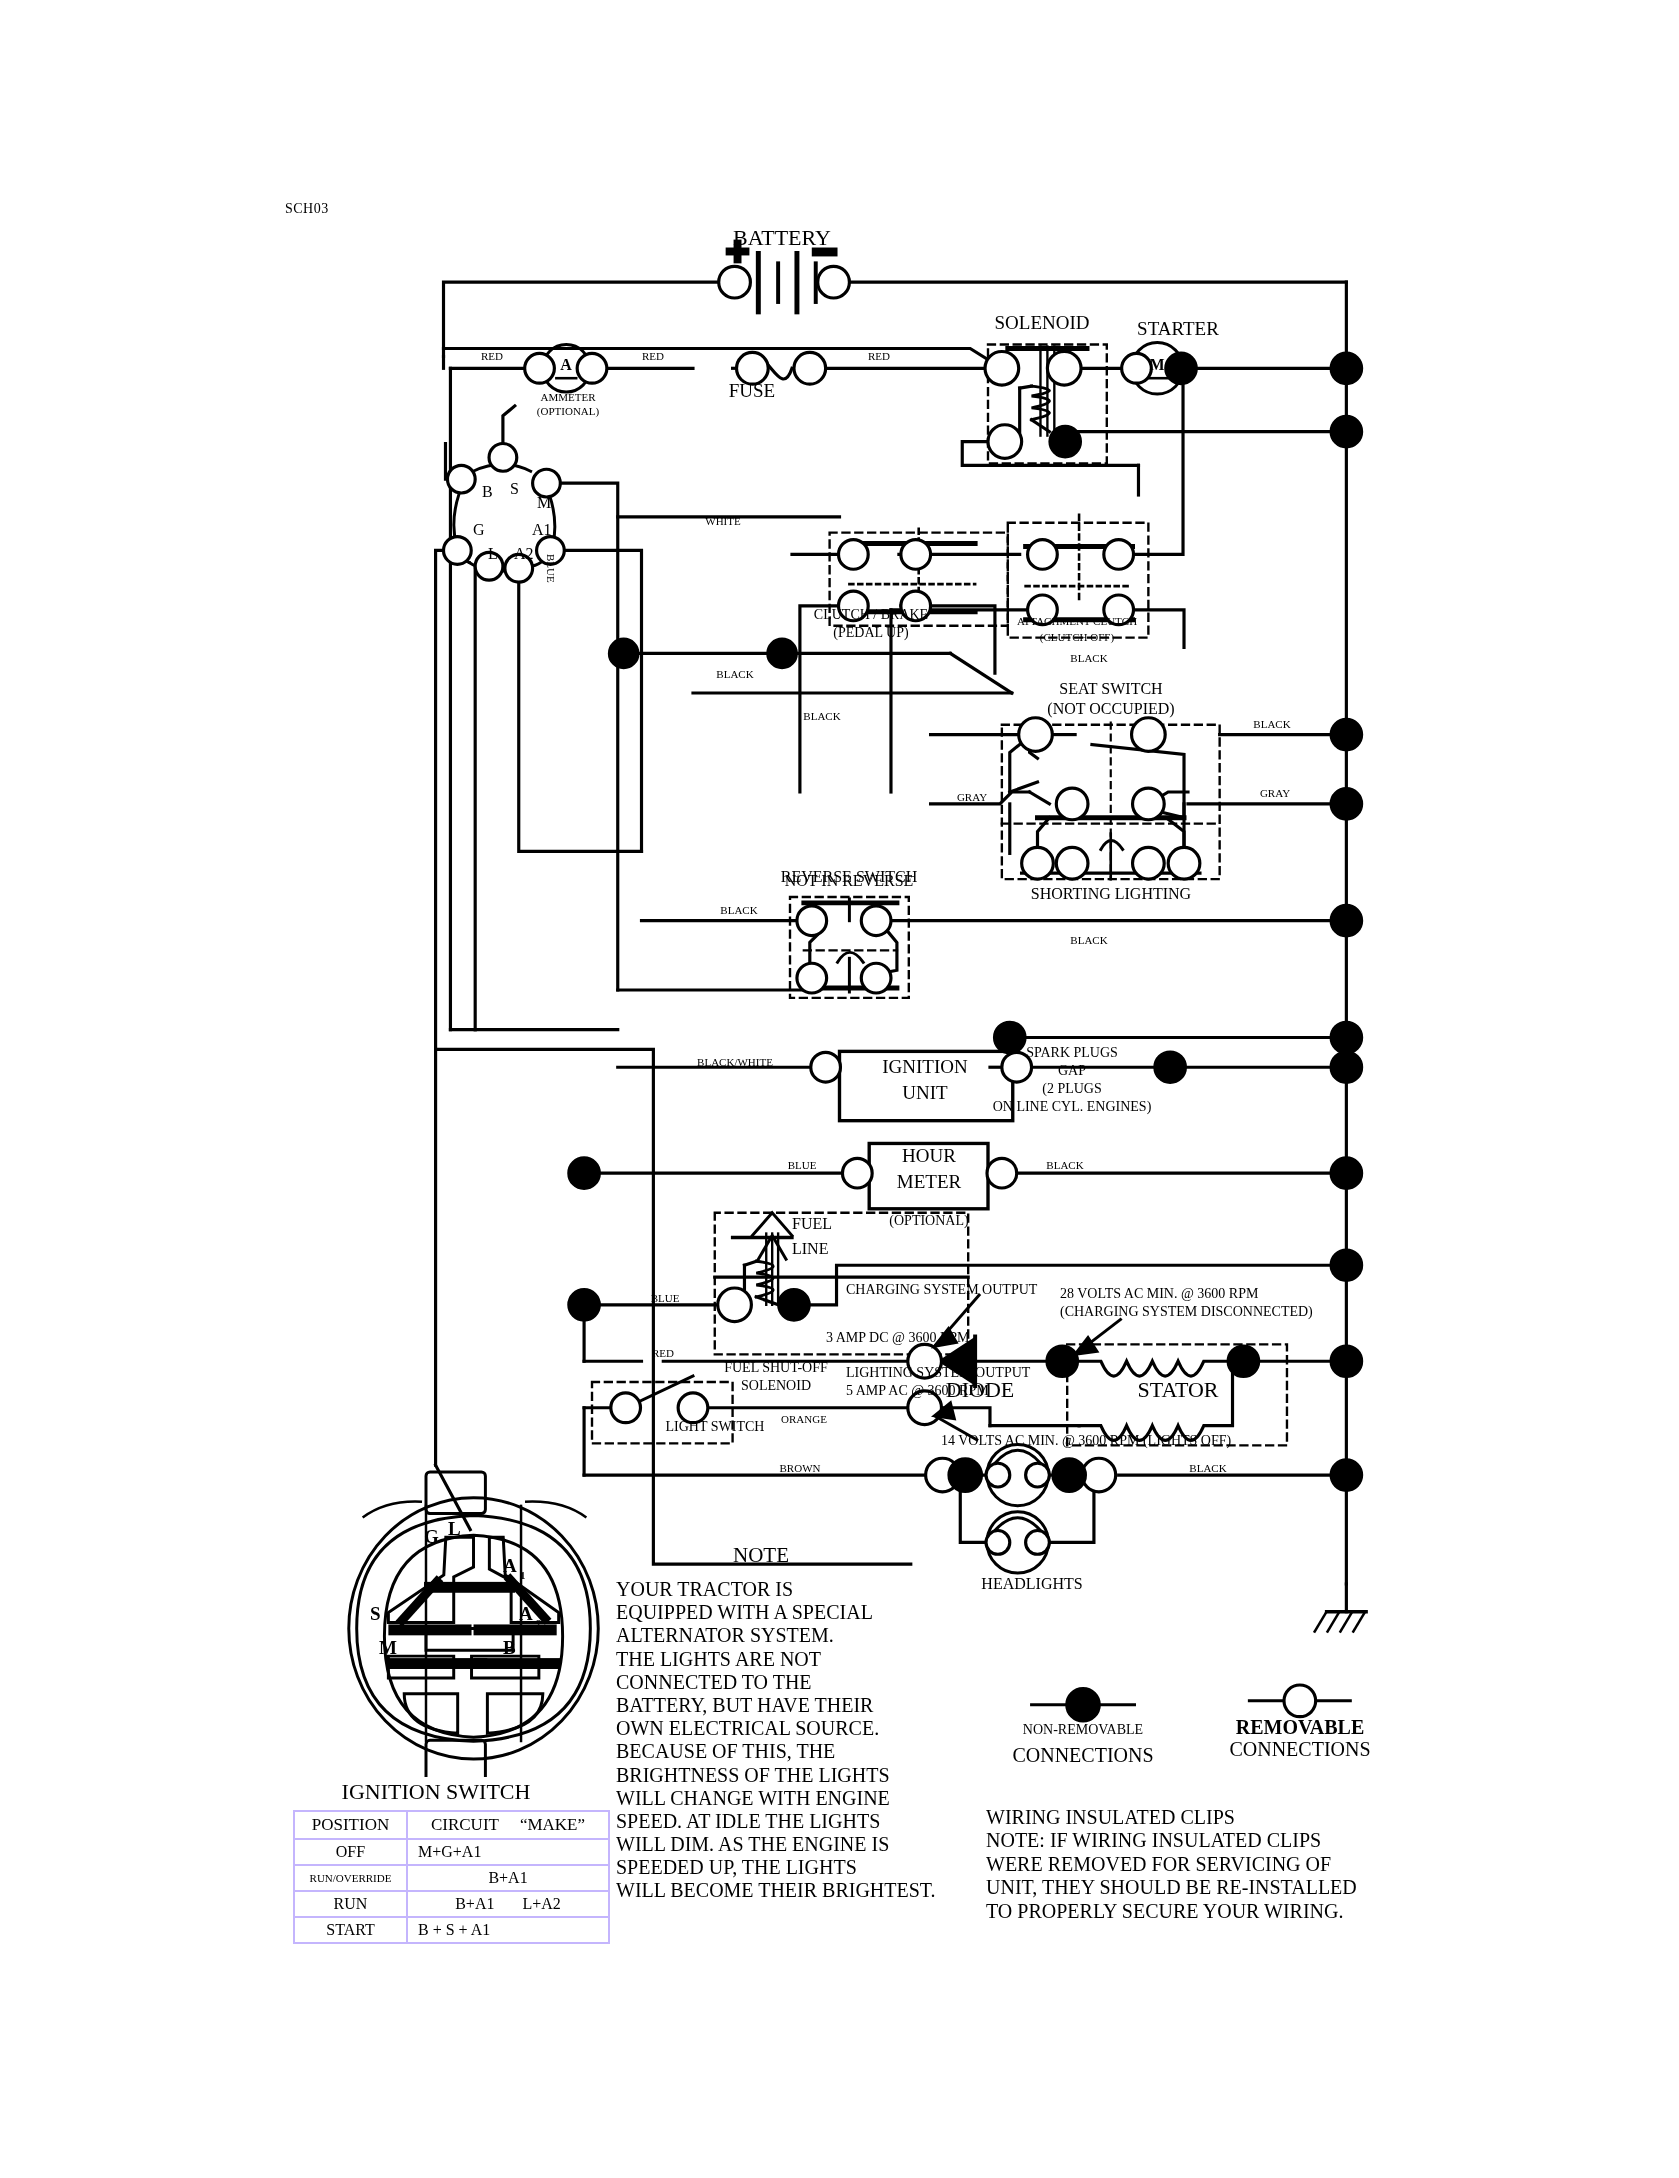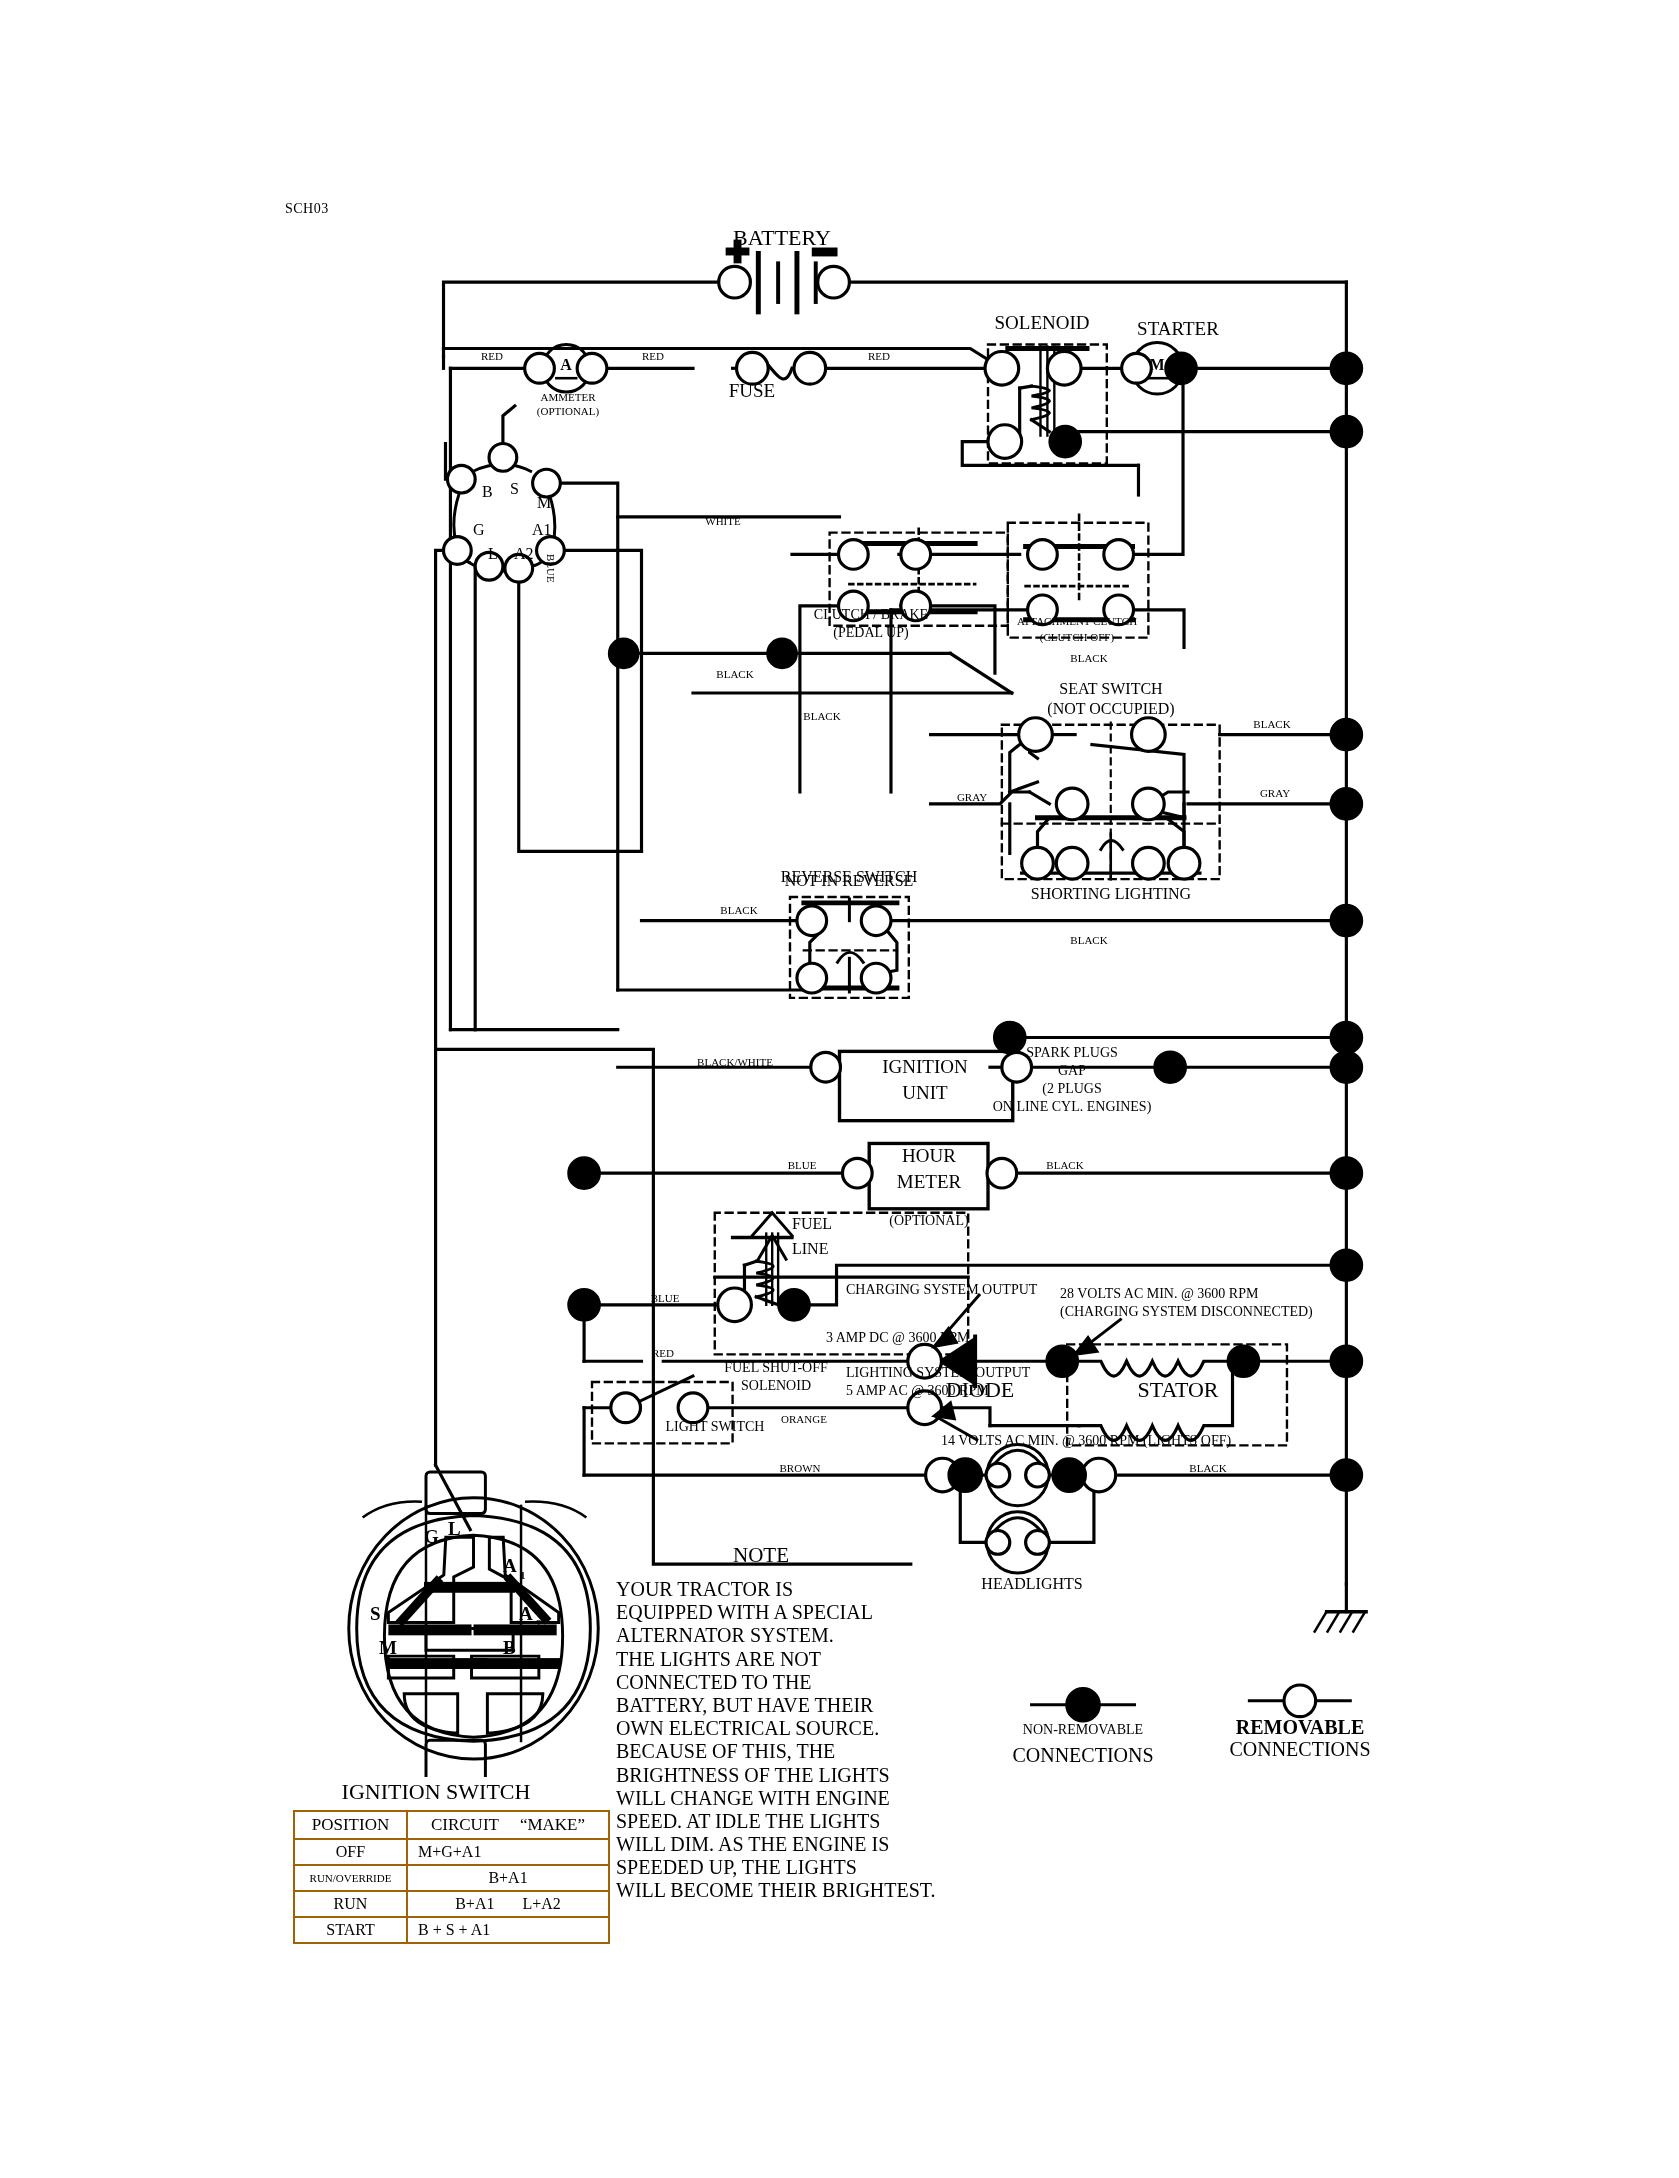"POSITION" table.igt td { border: 2px solid #a16207 -> 2px solid #c4b5fd }
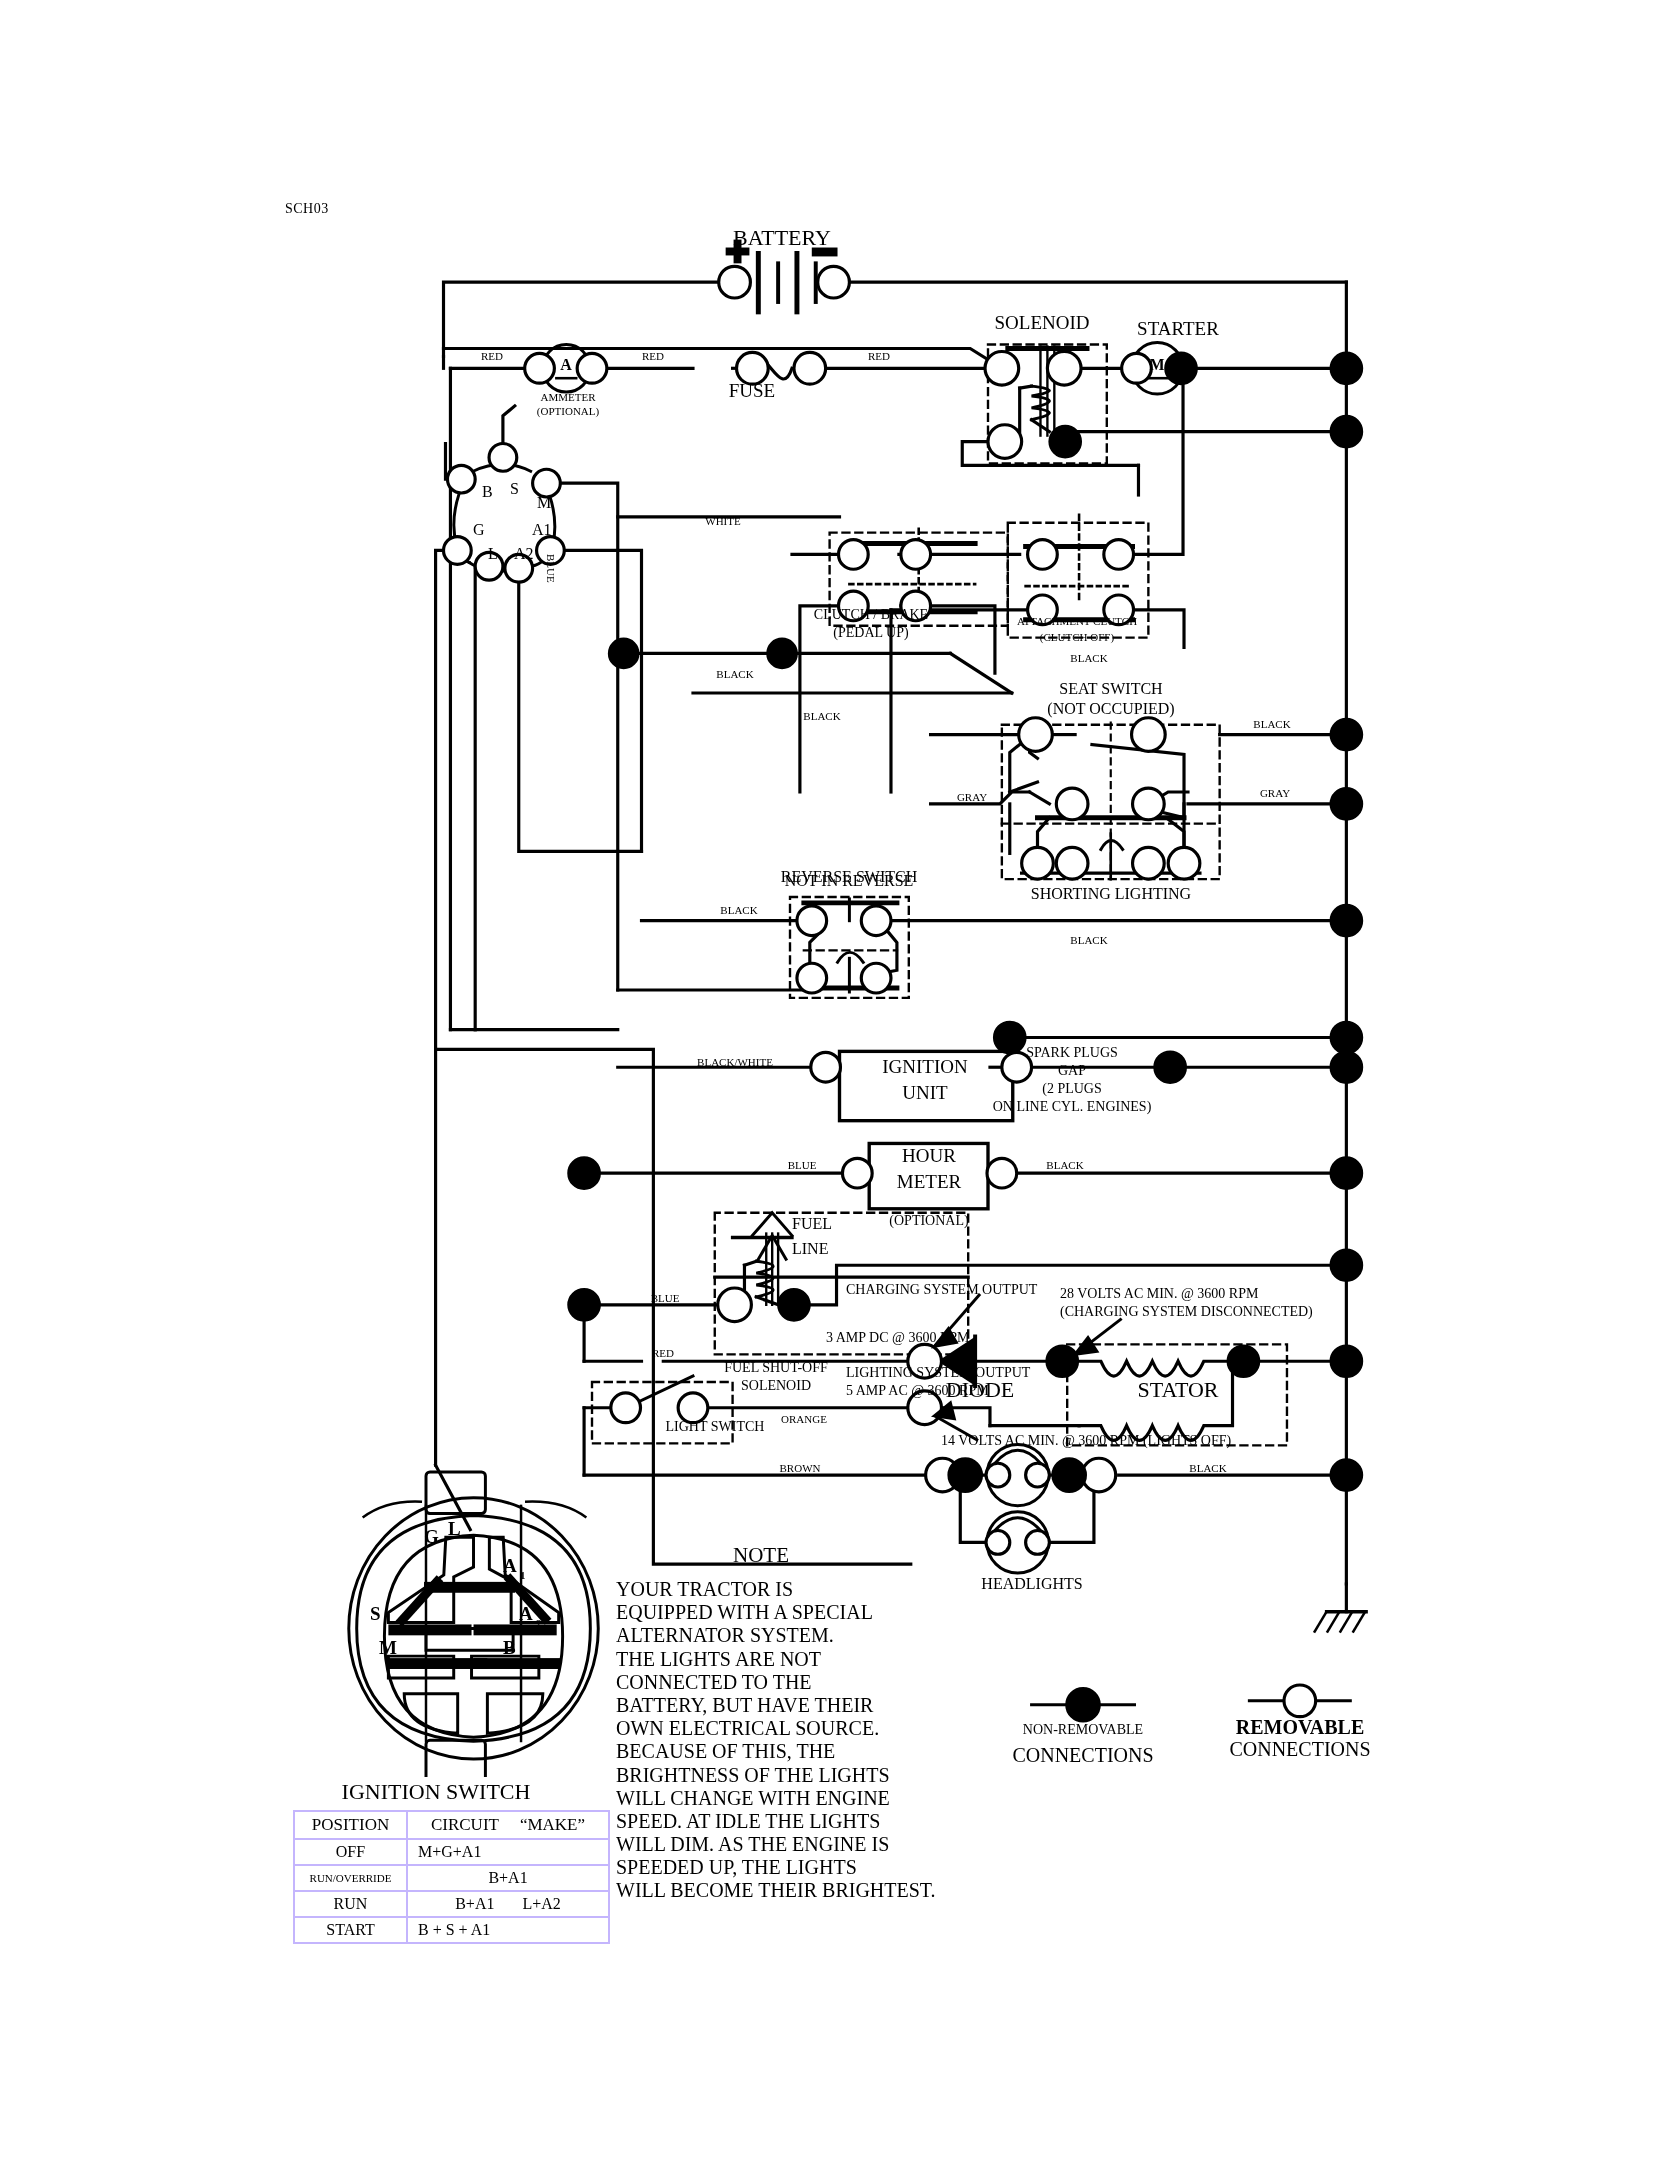"WIRING INSULATED CLIPS" div { html: none -> <div> <div>WIRING INSULATED CLIPS</div> <div>NOTE: IF WIRING INSULATED CLIPS</div> <div>WERE REMOVED FOR SERVICING OF</div> <div>UNIT, THEY SHOULD BE RE-INSTALLED</div> <div>TO PROPERLY SECURE YOUR WIRING.</div> </div> }
